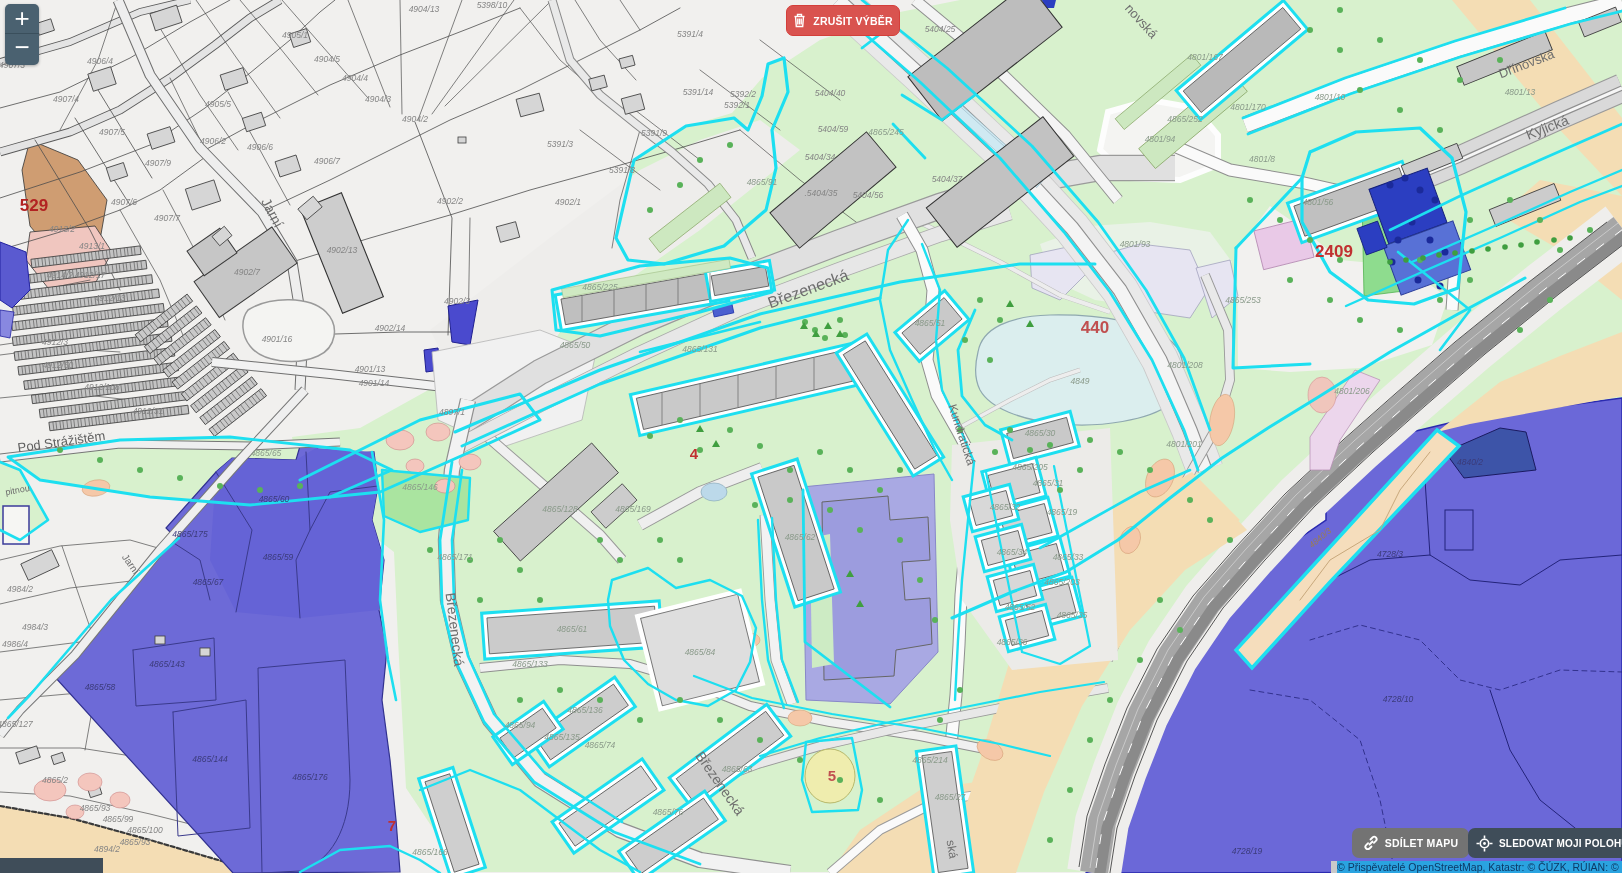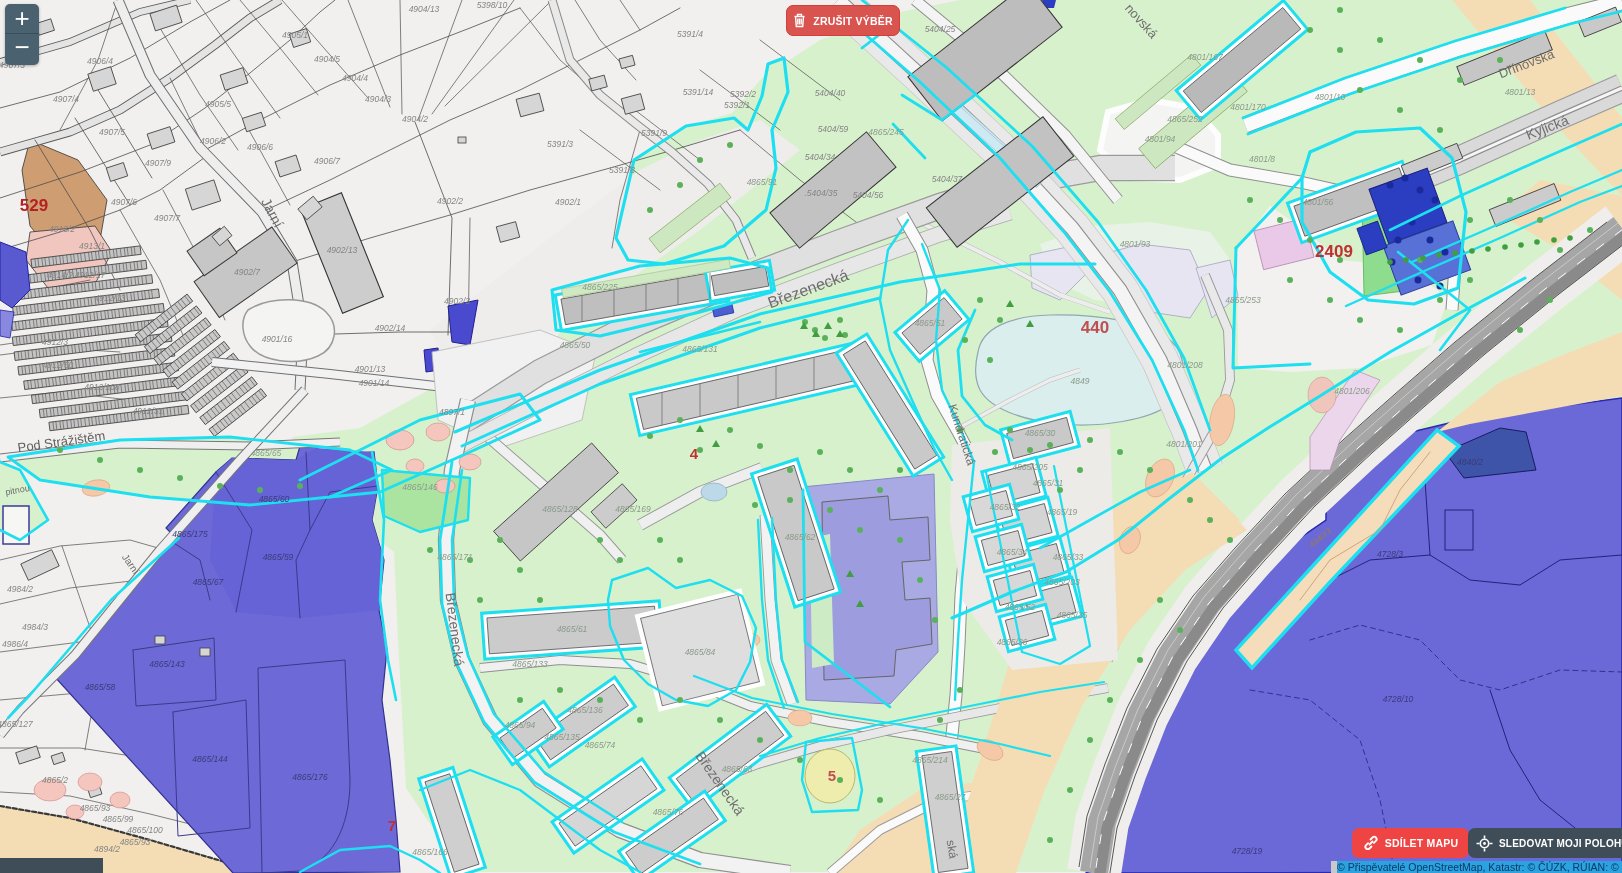"SDÍLET MAPU" div.btn { background: #ef4444 -> #737373 }
